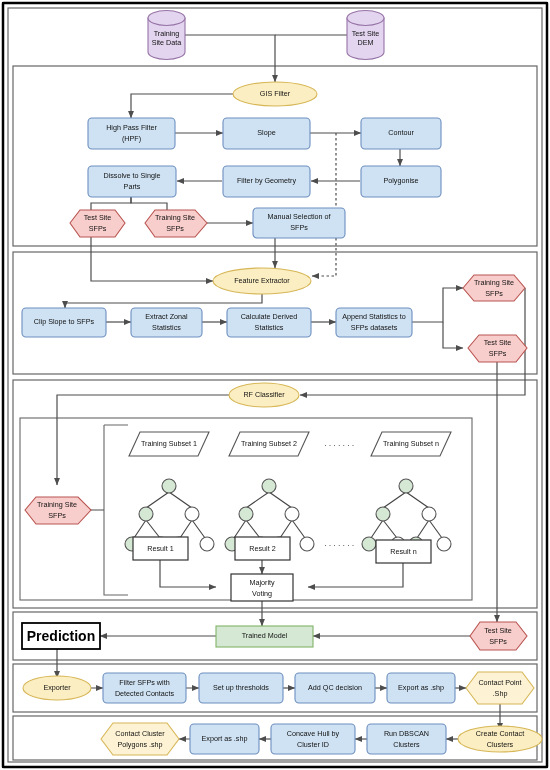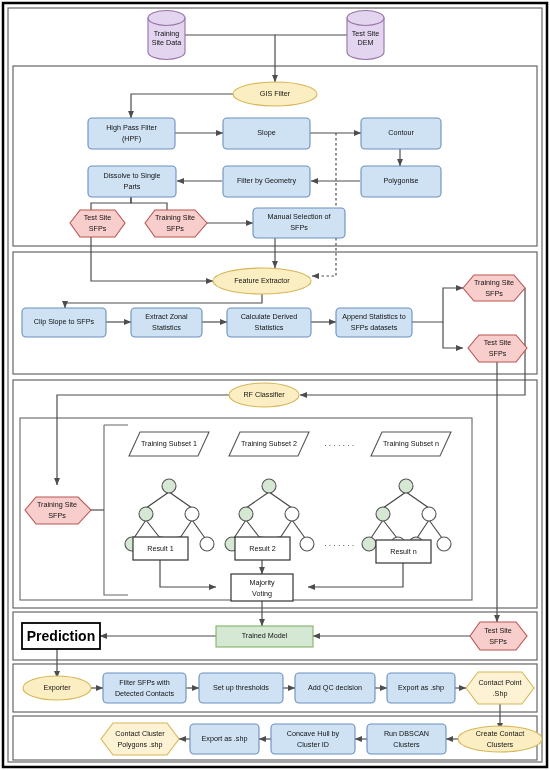"Training" #page { border-radius: none -> 7px }
